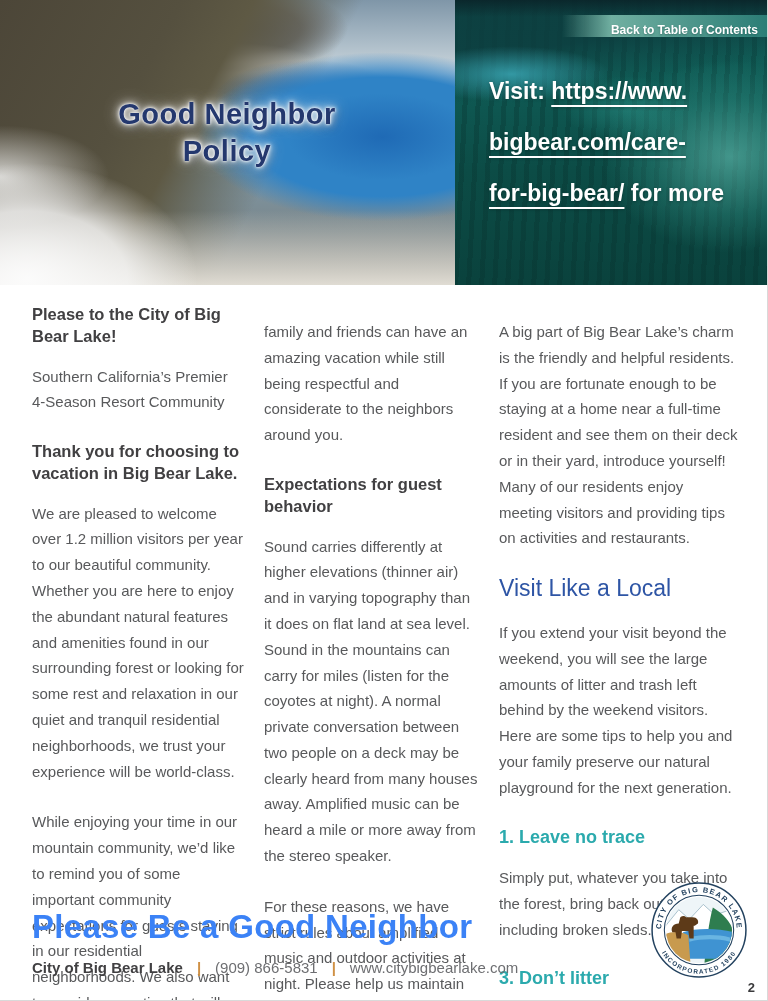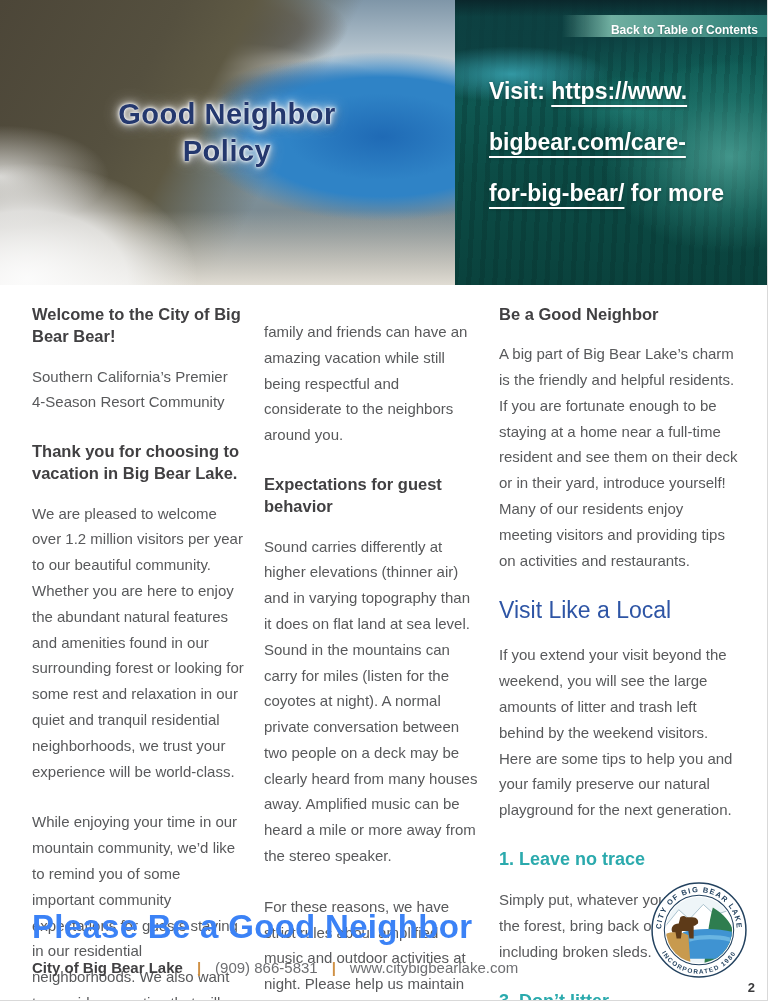"Welcome to the City of" h3.col-h { text: Welcome to the City of Big Bear Bear -> Please to the City of Big Bear Lake }
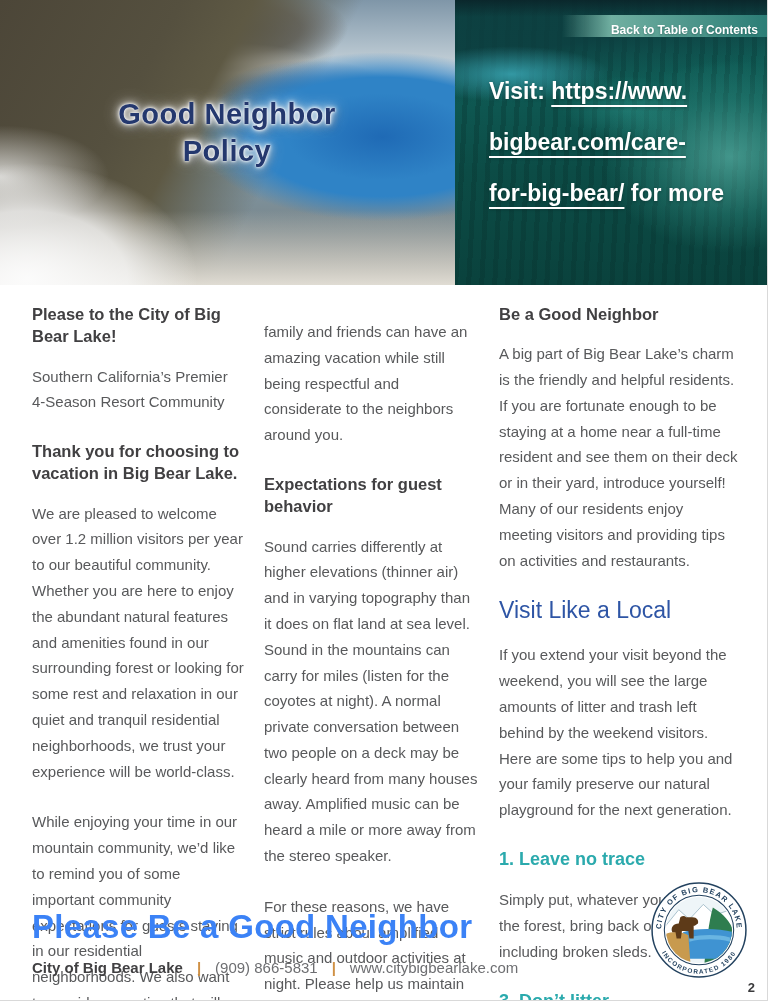"Be a Good Neighbor" h3.col-h { html: <h3>Be a Good Neighbor</h3> -> none }
